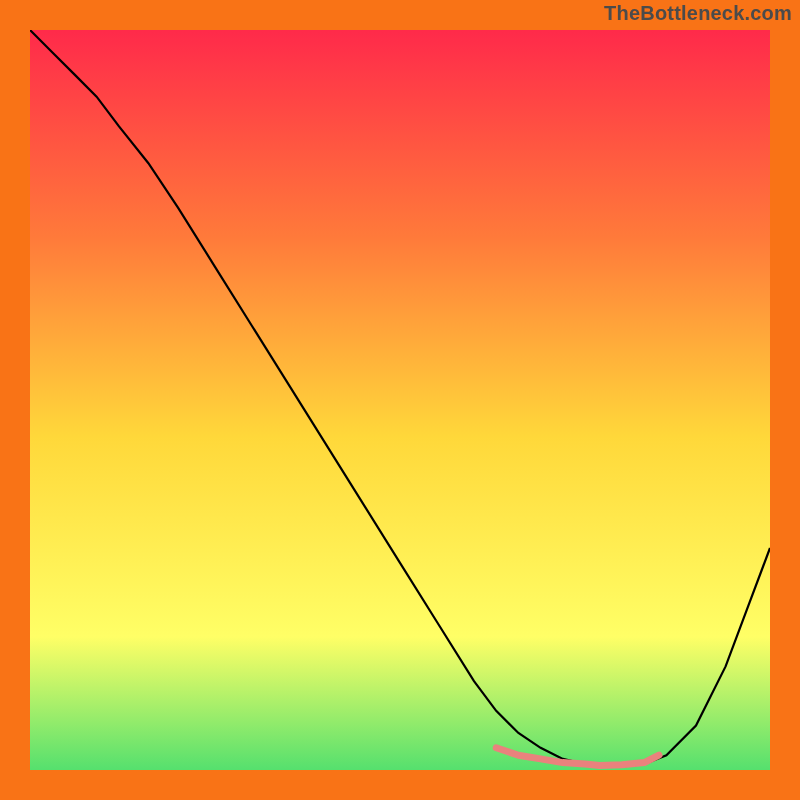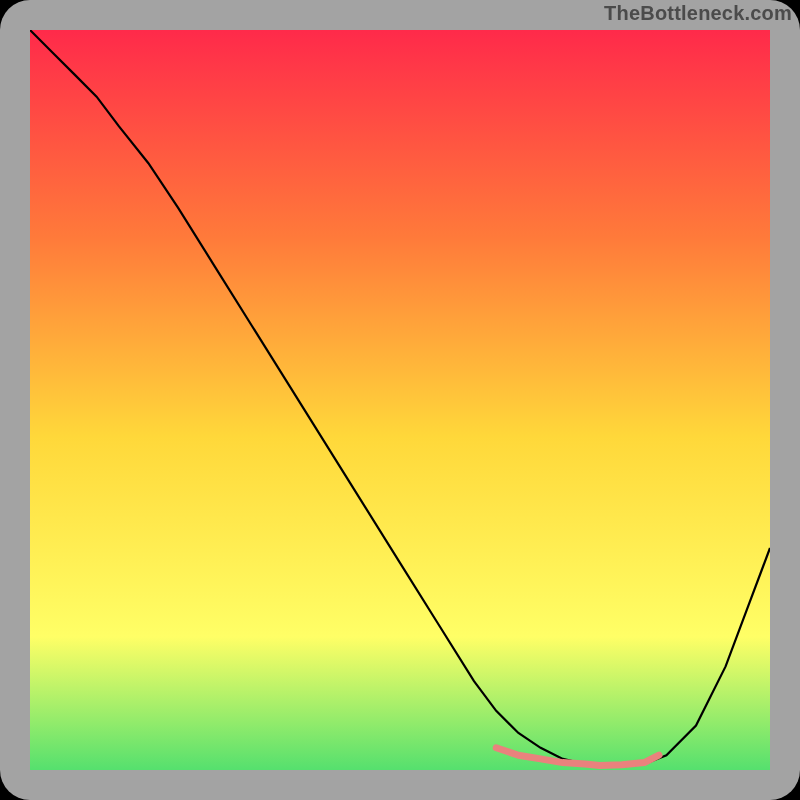"TheBottleneck.com" .frame { background: #a3a3a3 -> #f97316; border-radius: 30px -> none }
